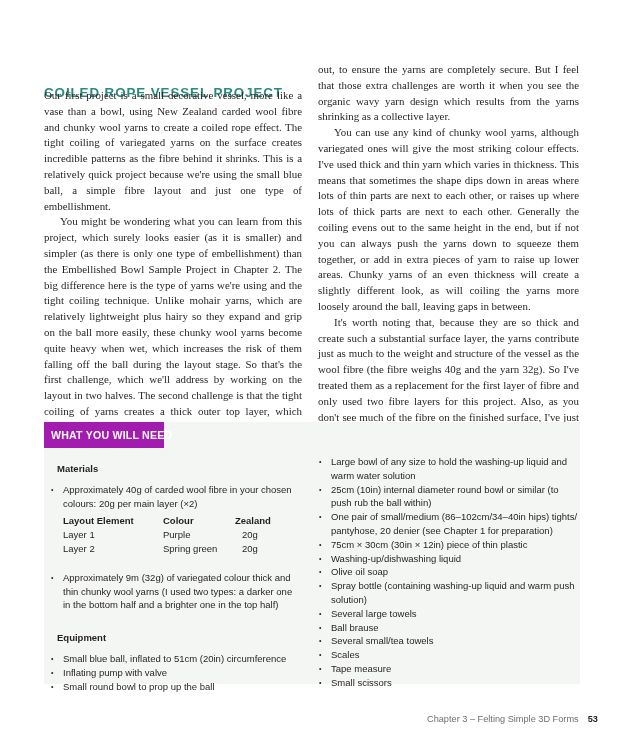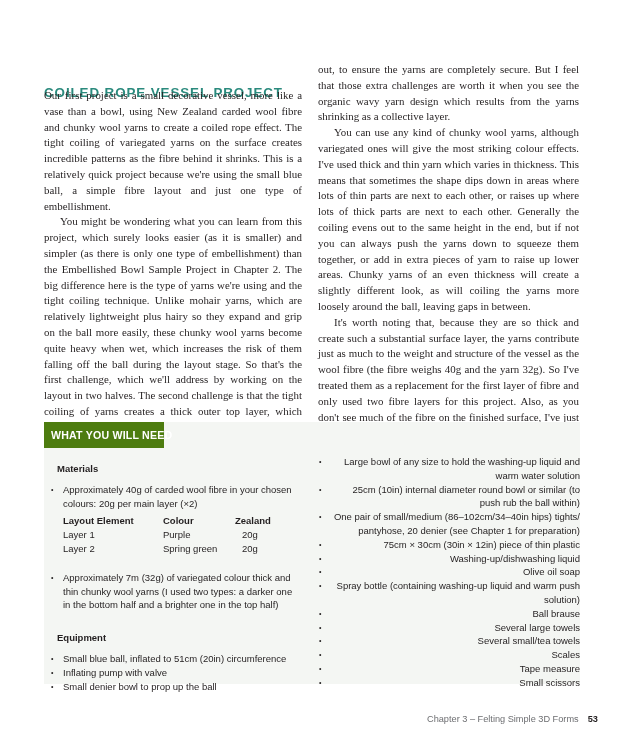"WHAT YOU WILL NEED" .box-tab { background: #4d7c0f -> #a21caf }
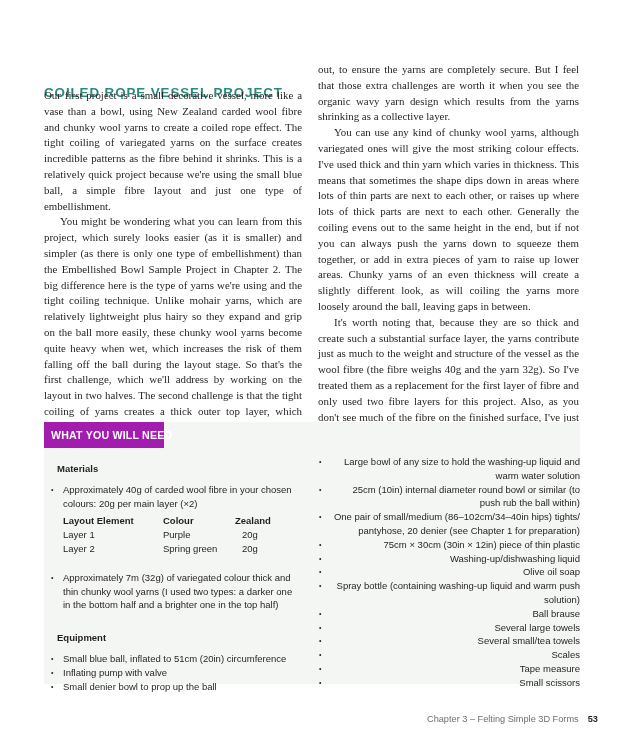"Large bowl of any size" .box-col.right { text-align: right -> none }
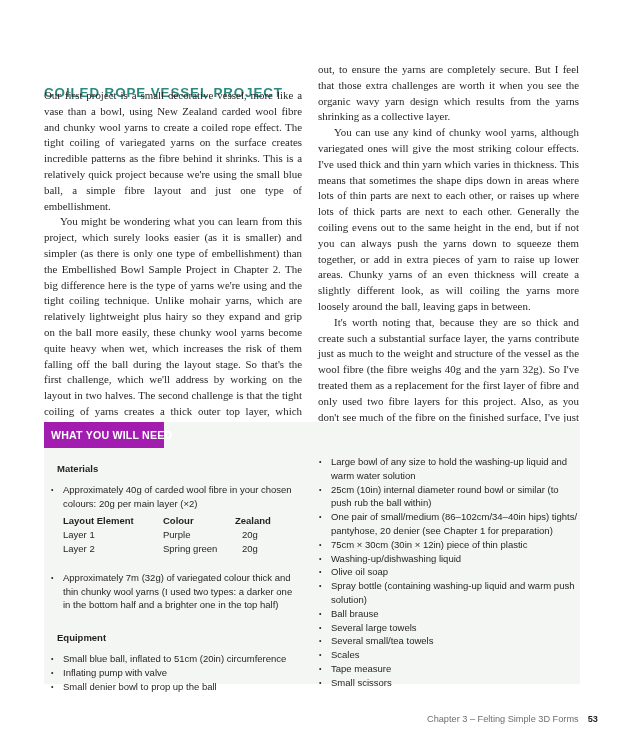"Approximately 7m (32g) of variegated" li { text: 7m -> 9m }
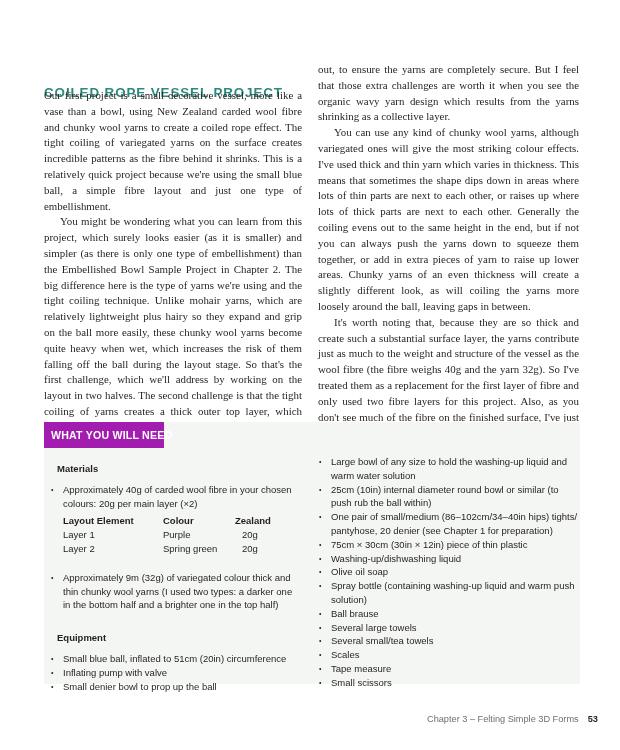"Ball brause" li { order: before "Several large towels" -> after "Several large towels" }
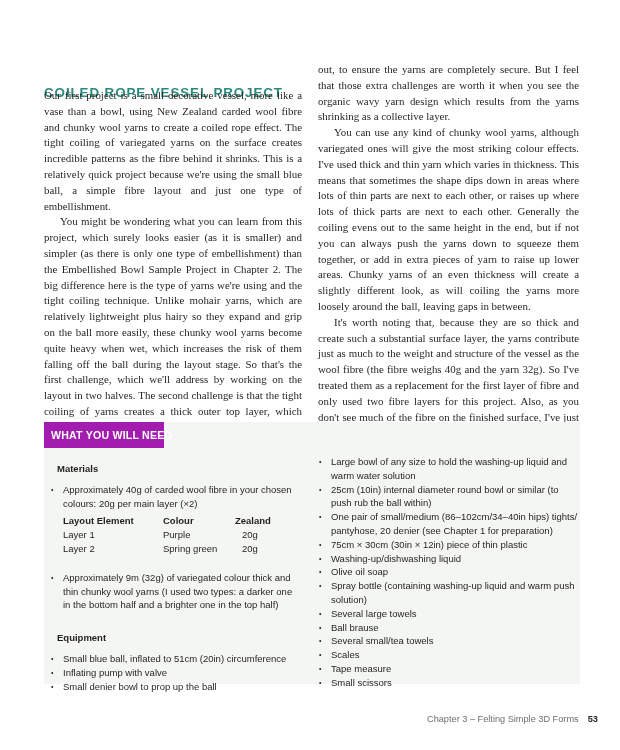"Small denier bowl to prop" li { text: denier -> round }
